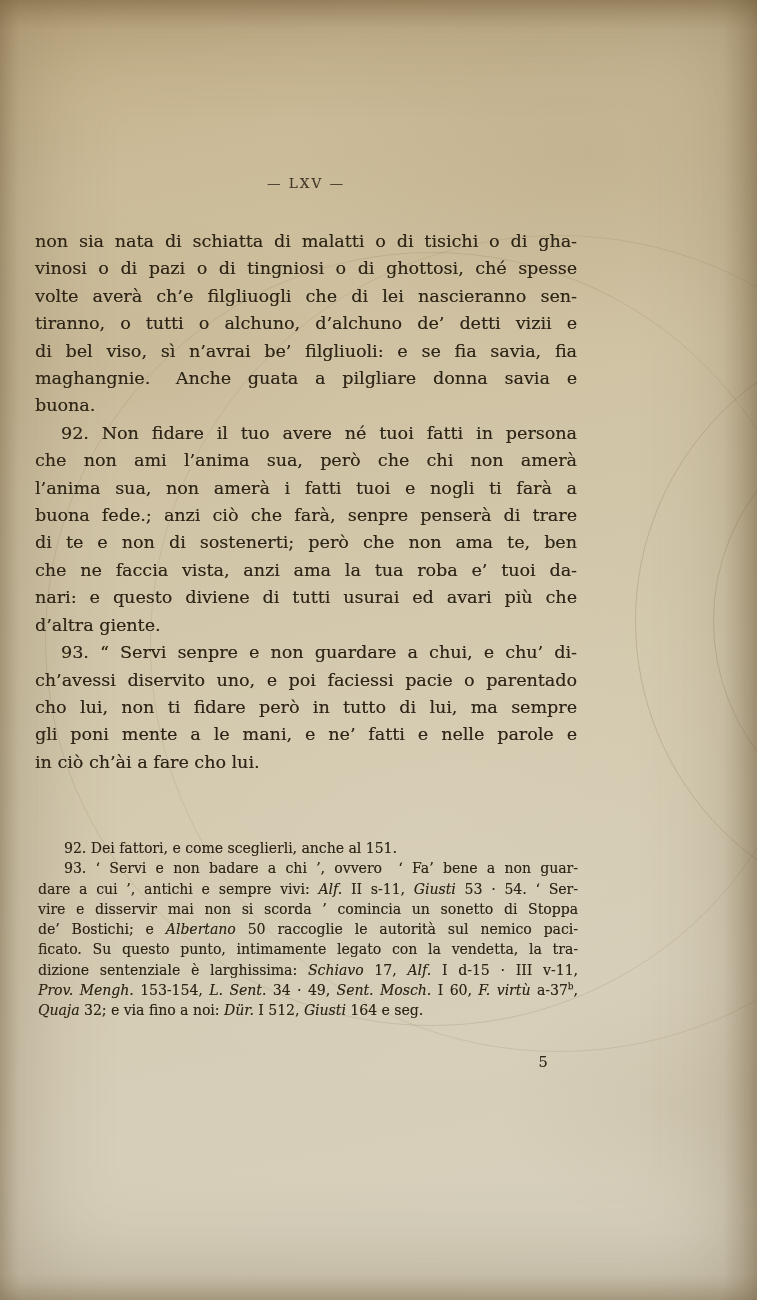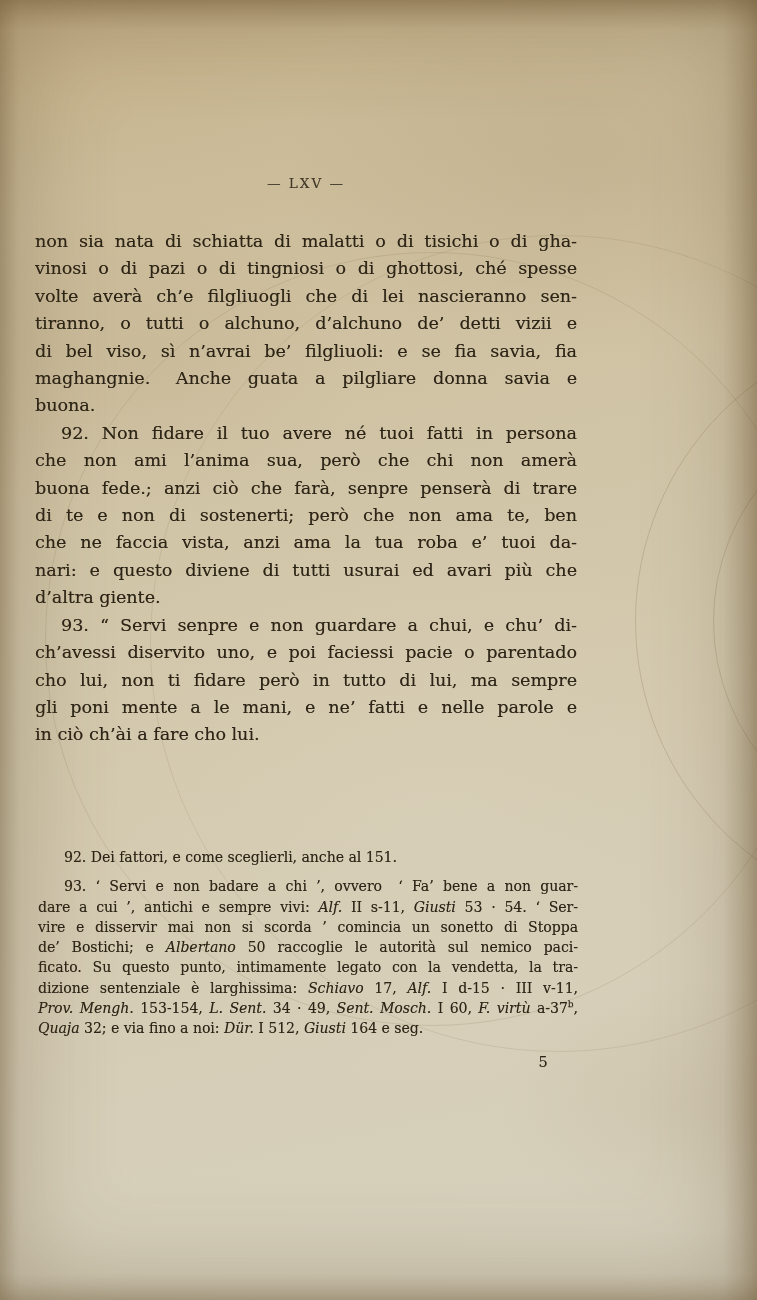"l’anima sua, non amerà i" div.bodyline { html: none -> <div>l’anima sua, non amerà i fatti tuoi e nogli ti farà a</div> }
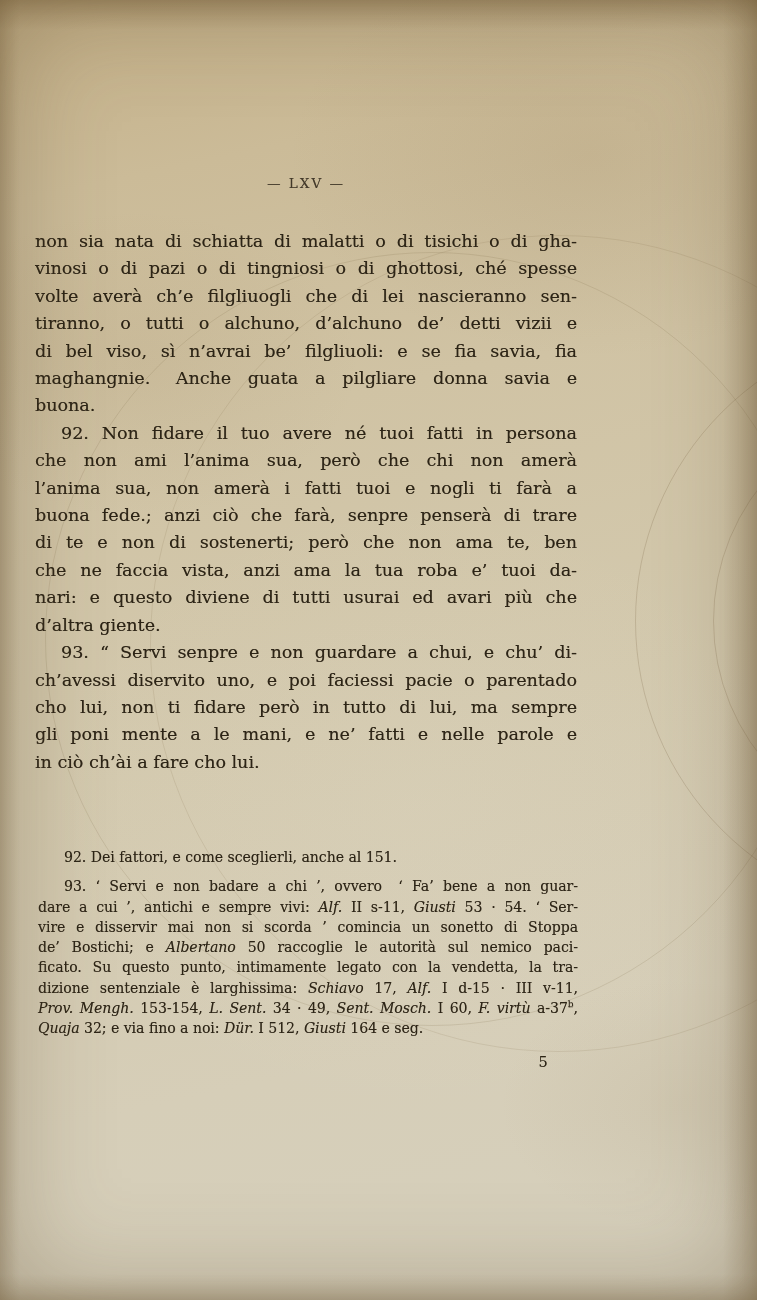"92. Dei fattori, e come" .fnline.indent { margin-top: 9px -> none }
